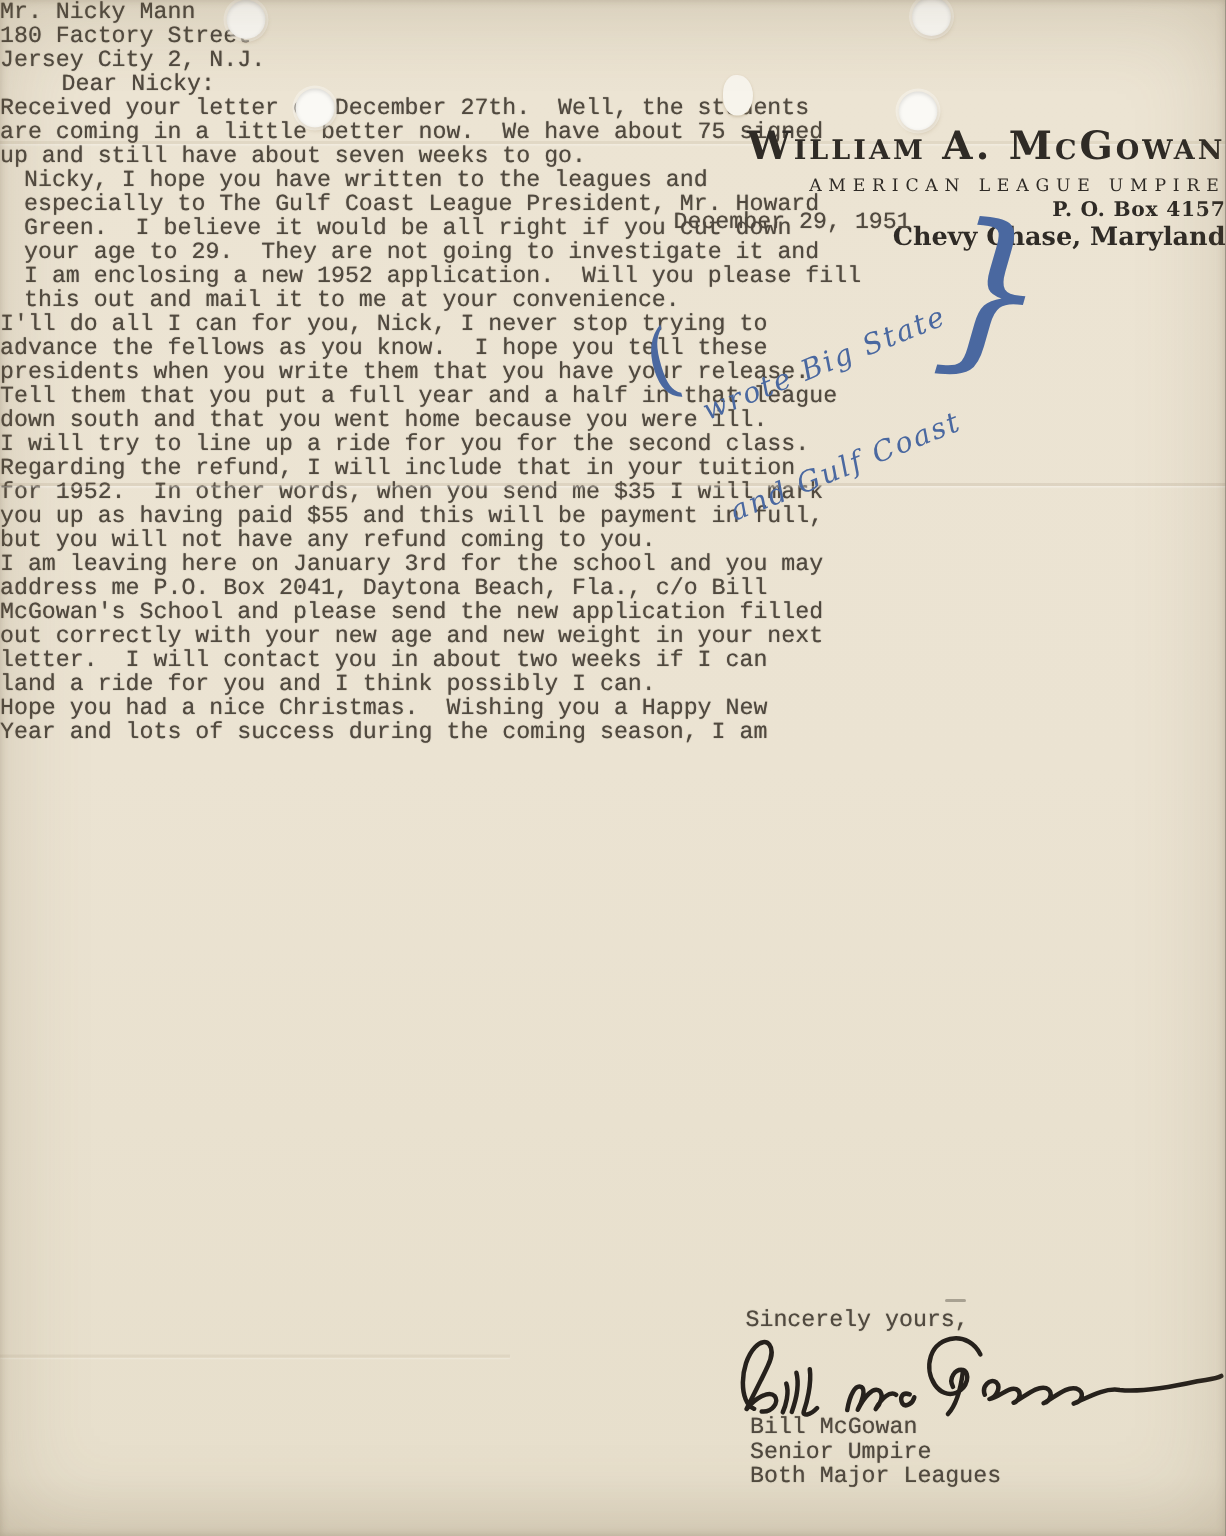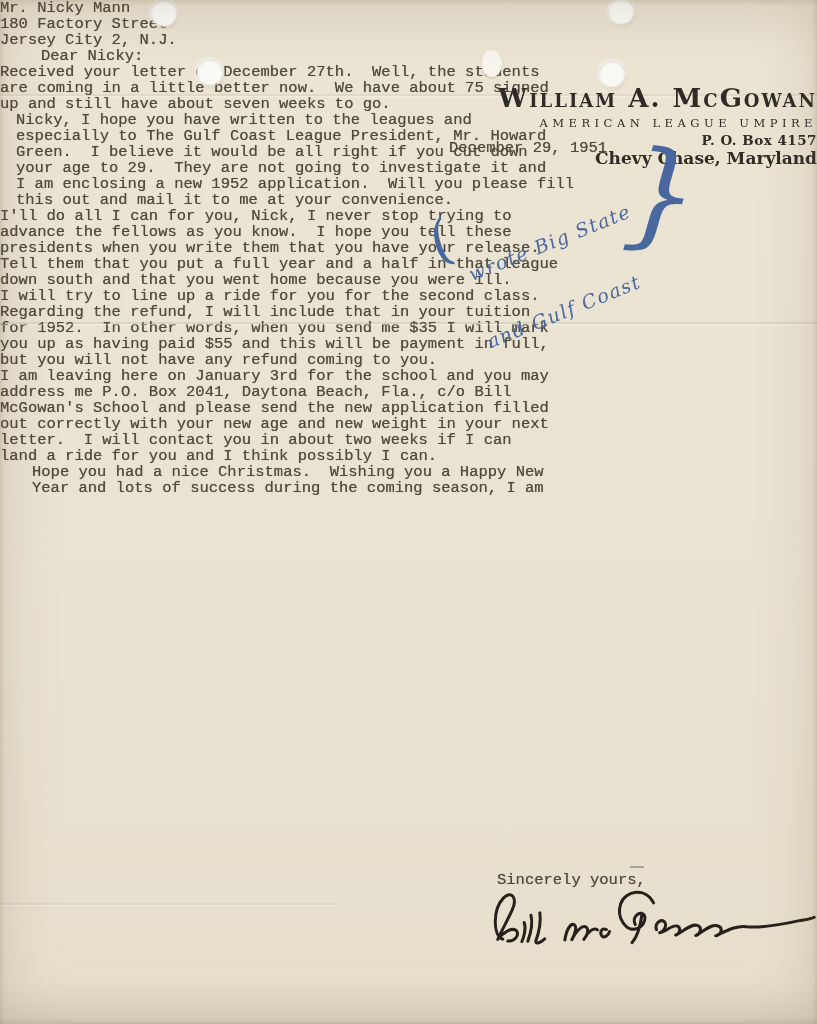"Hope you had a nice" div.typed { padding-left: 32px -> none }
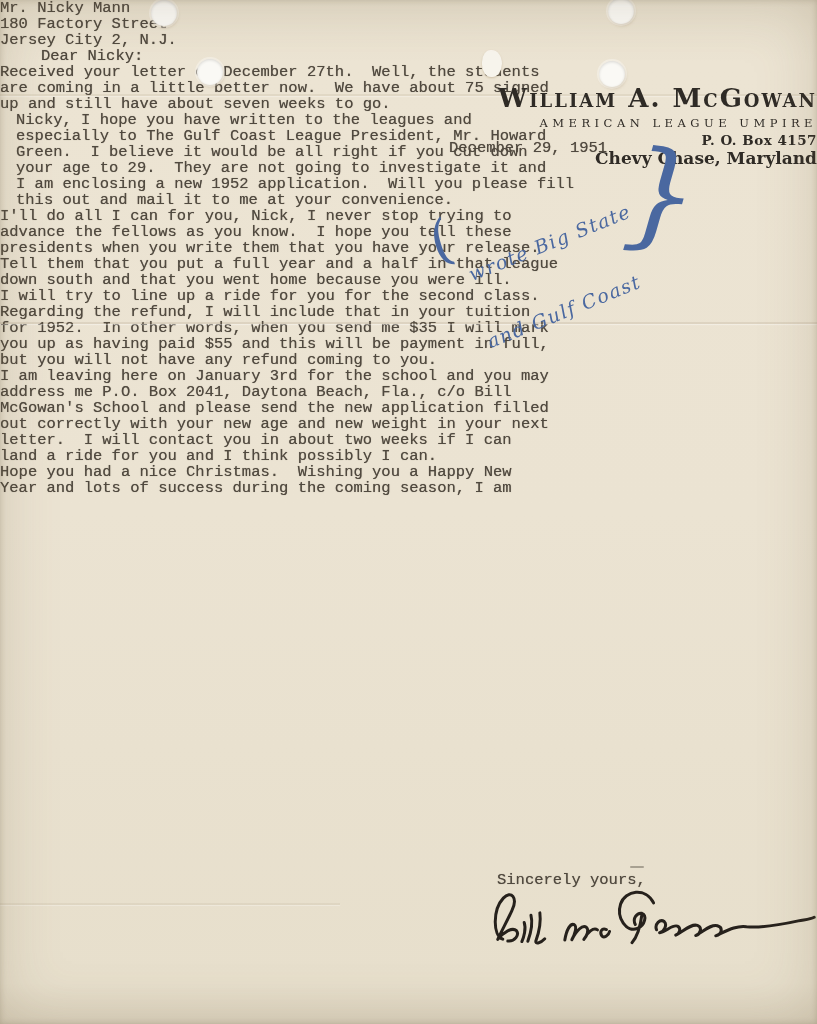"Bill McGowan" div.typed { html: none -> <div>Bill McGowan Senior Umpire Both Major Leagues</div> }
